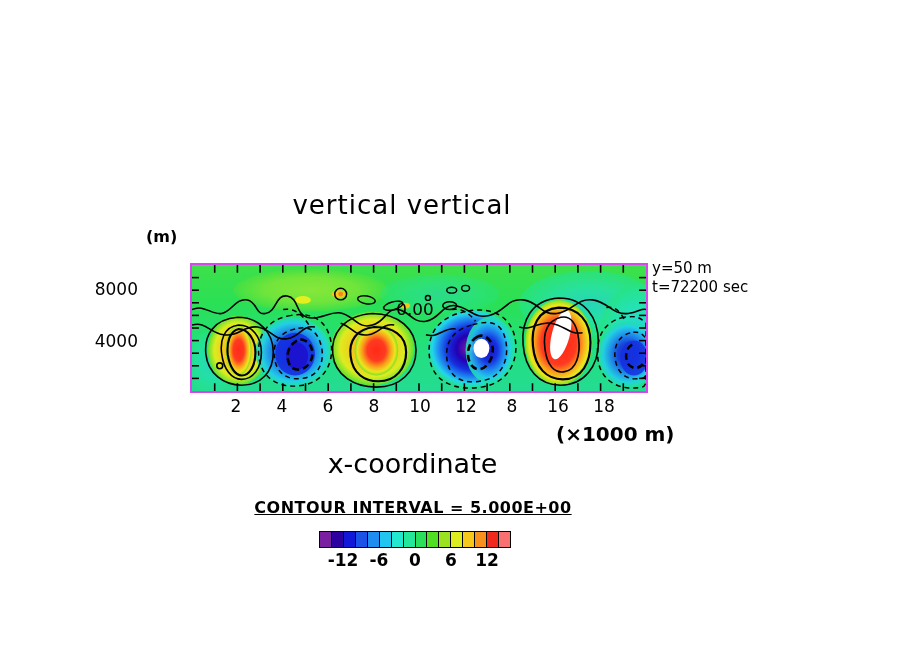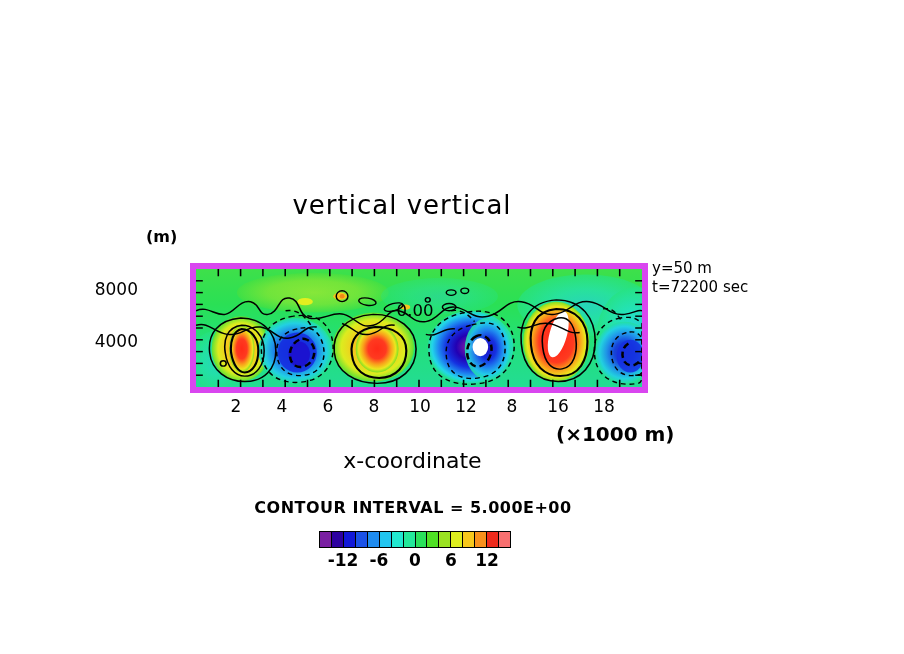"0.00" #plot-frame { border: 6px solid #d946ef -> 2px solid #d946ef }
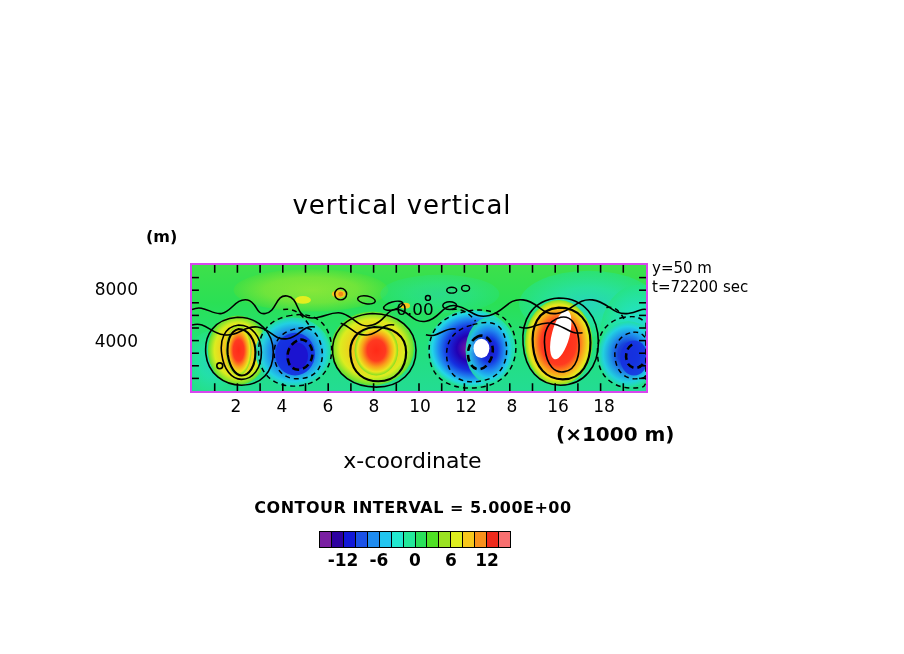"x-coordinate" #xaxis-label { font-size: 22px -> 27px }
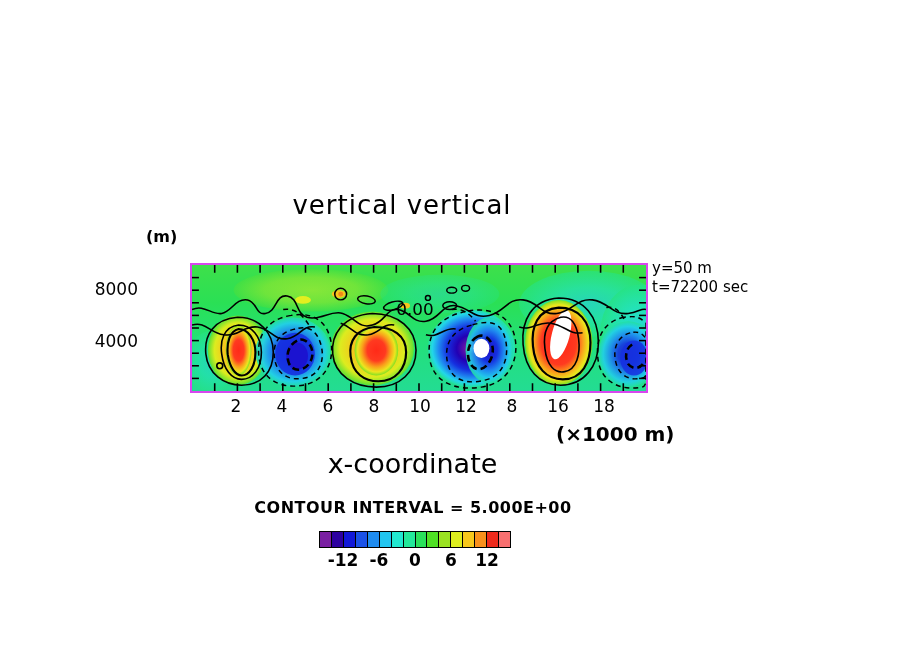"CONTOUR INTERVAL = 5.000E+00" #contour-interval .inner { text-decoration: none -> underline }
